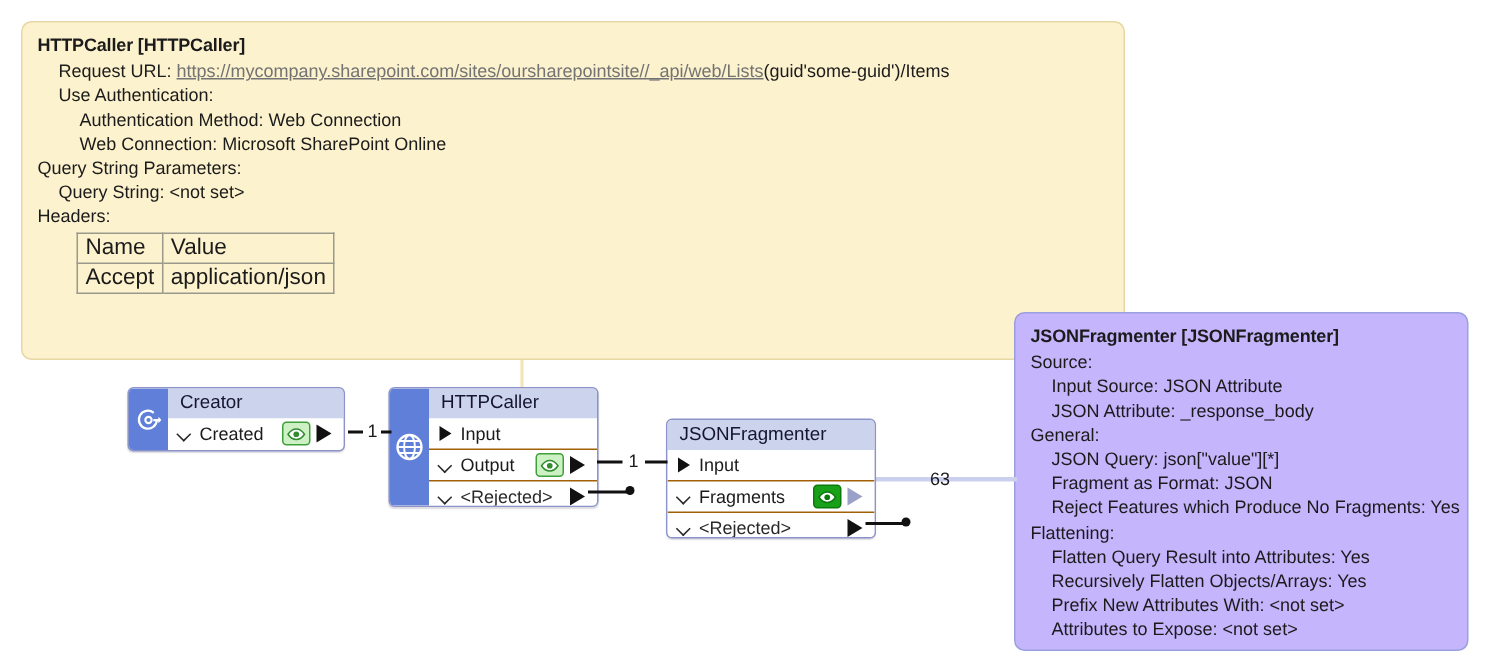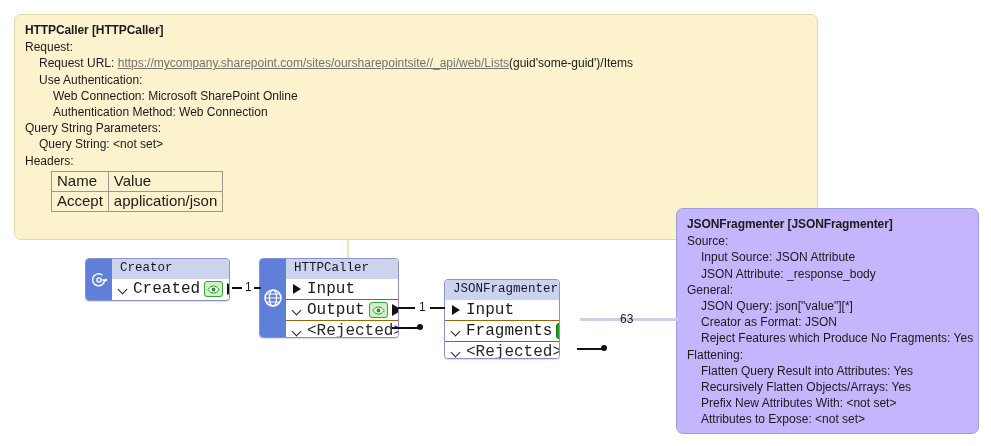"HTTPCaller [HTTPCaller]" #annotation-http { width: 804px -> 736px }
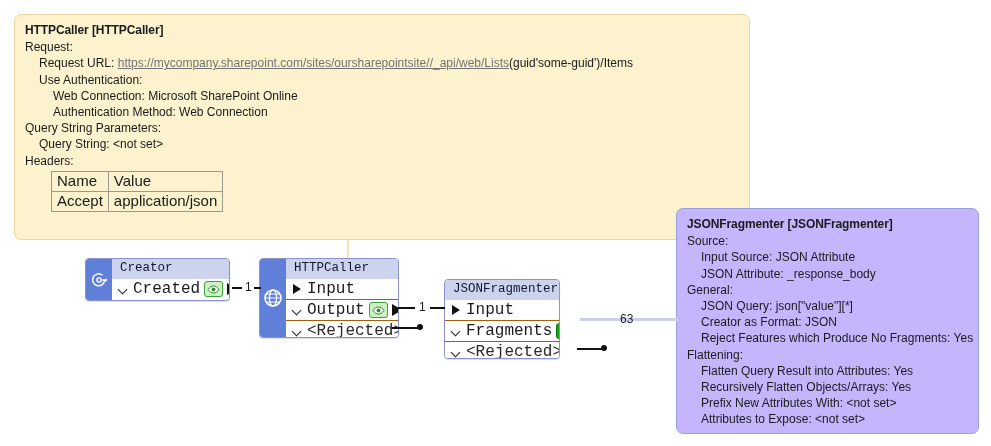"Request:" div.ann-line { html: <div>Request:</div> -> none }
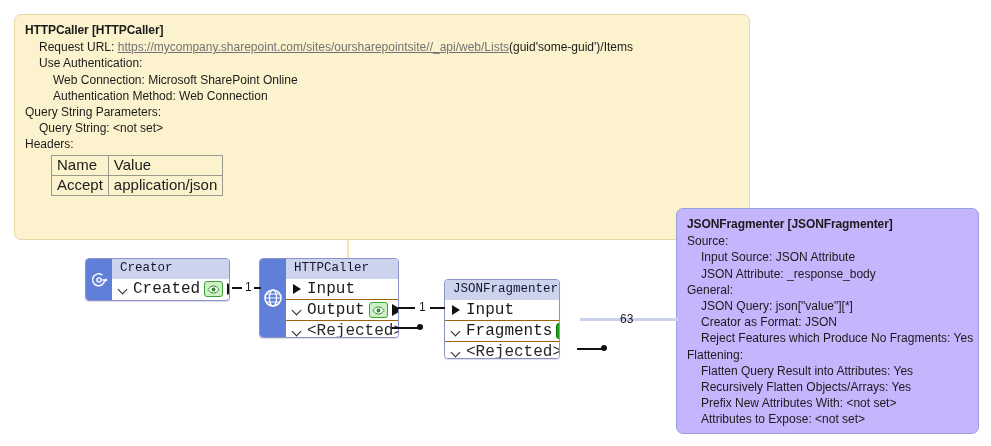"Web Connection: Microsoft SharePoint" div.ann-line { order: before "Authentication Method: Web Connection" -> after "Authentication Method: Web Connection" }
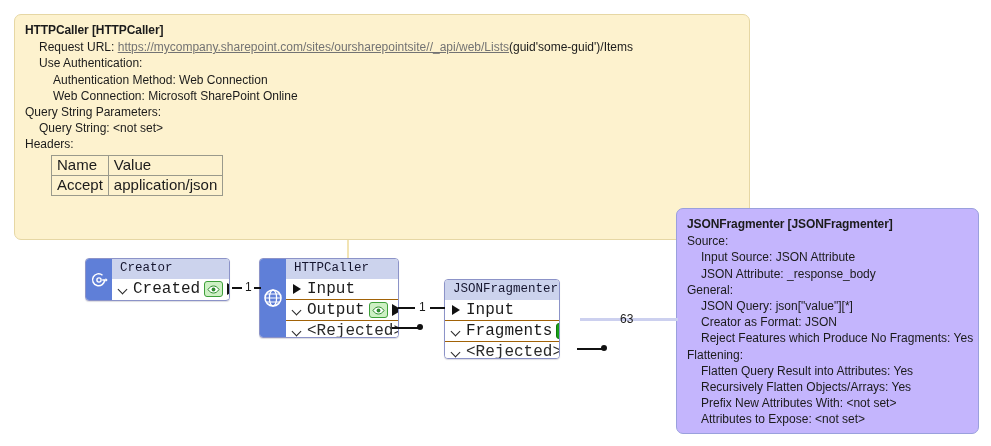"Creator" .node-body { font-family: Liberation Mono, monospace -> none }
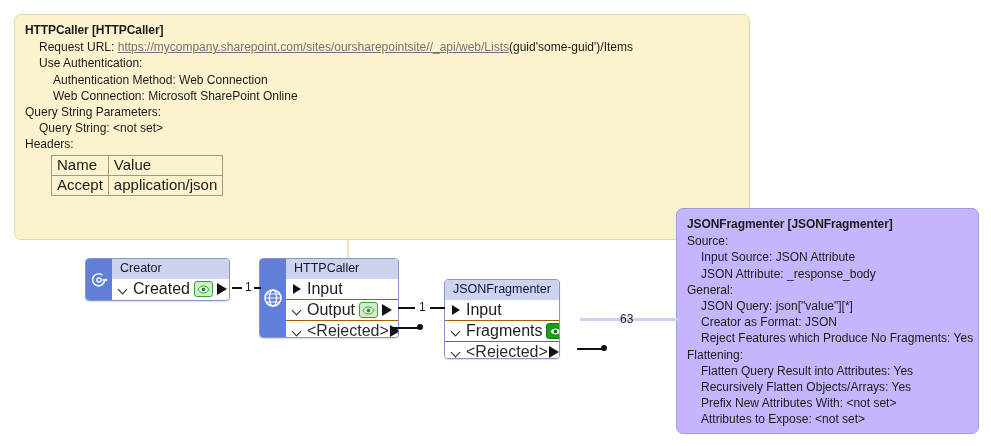"Created" .node-port { font-size: 16px -> 12px }
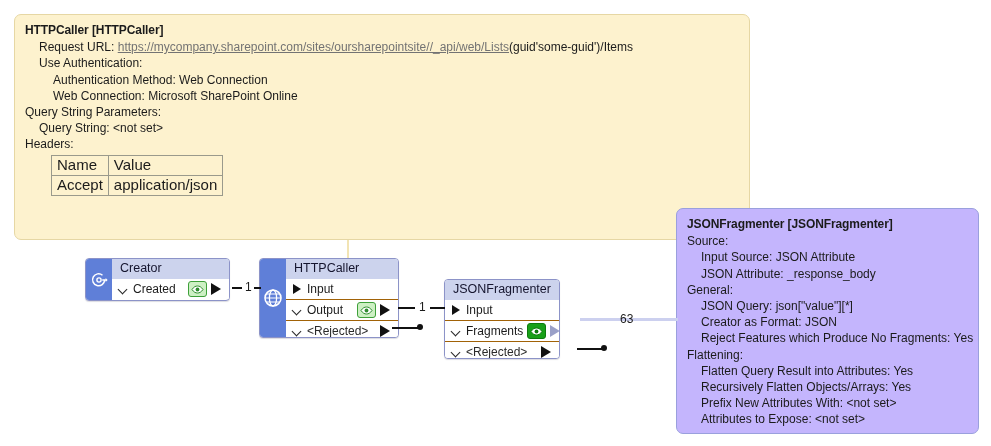"JSONFragmenter" #node-jsonfrag { width: 116px -> 140px }
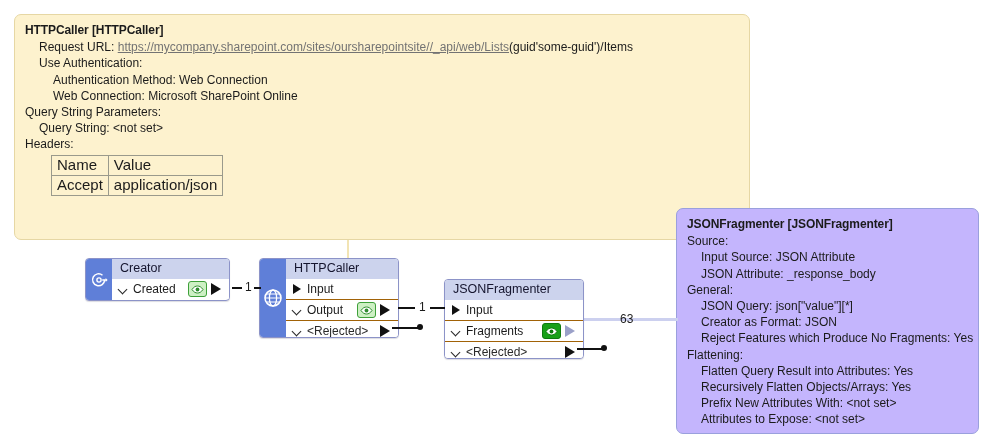"Creator as Format: JSON" div.ann-line { text: Creator -> Fragment }
